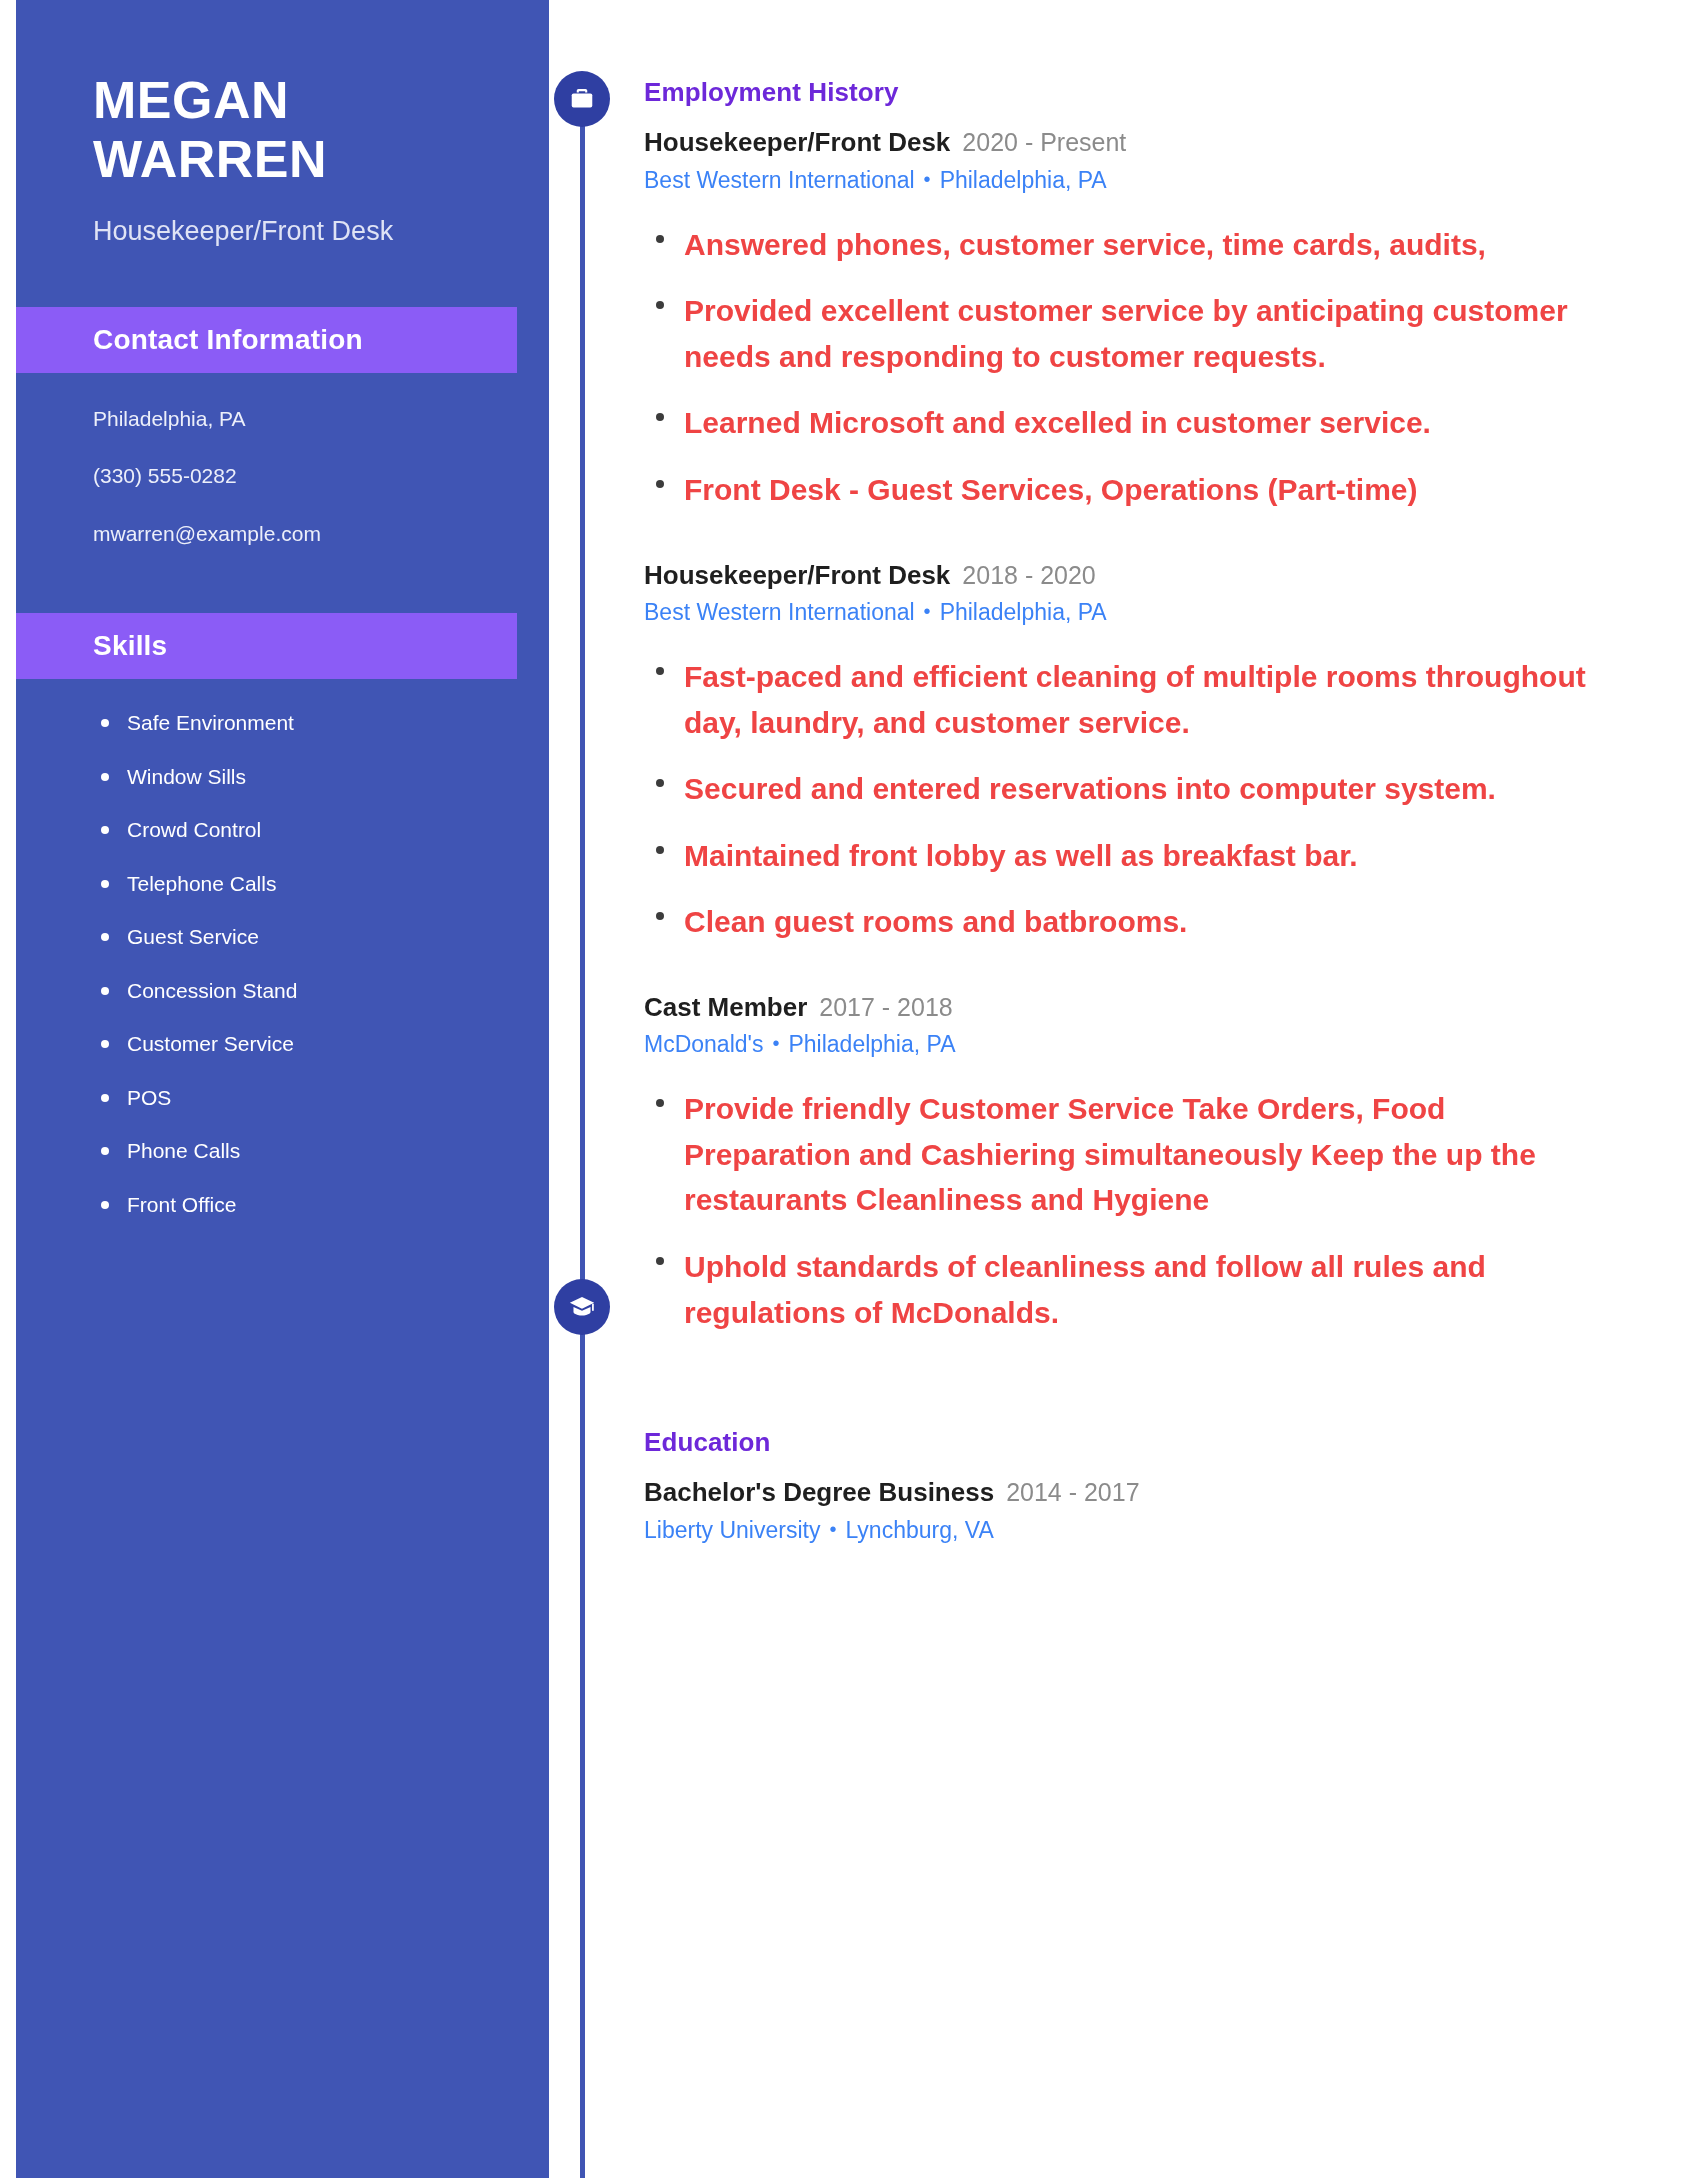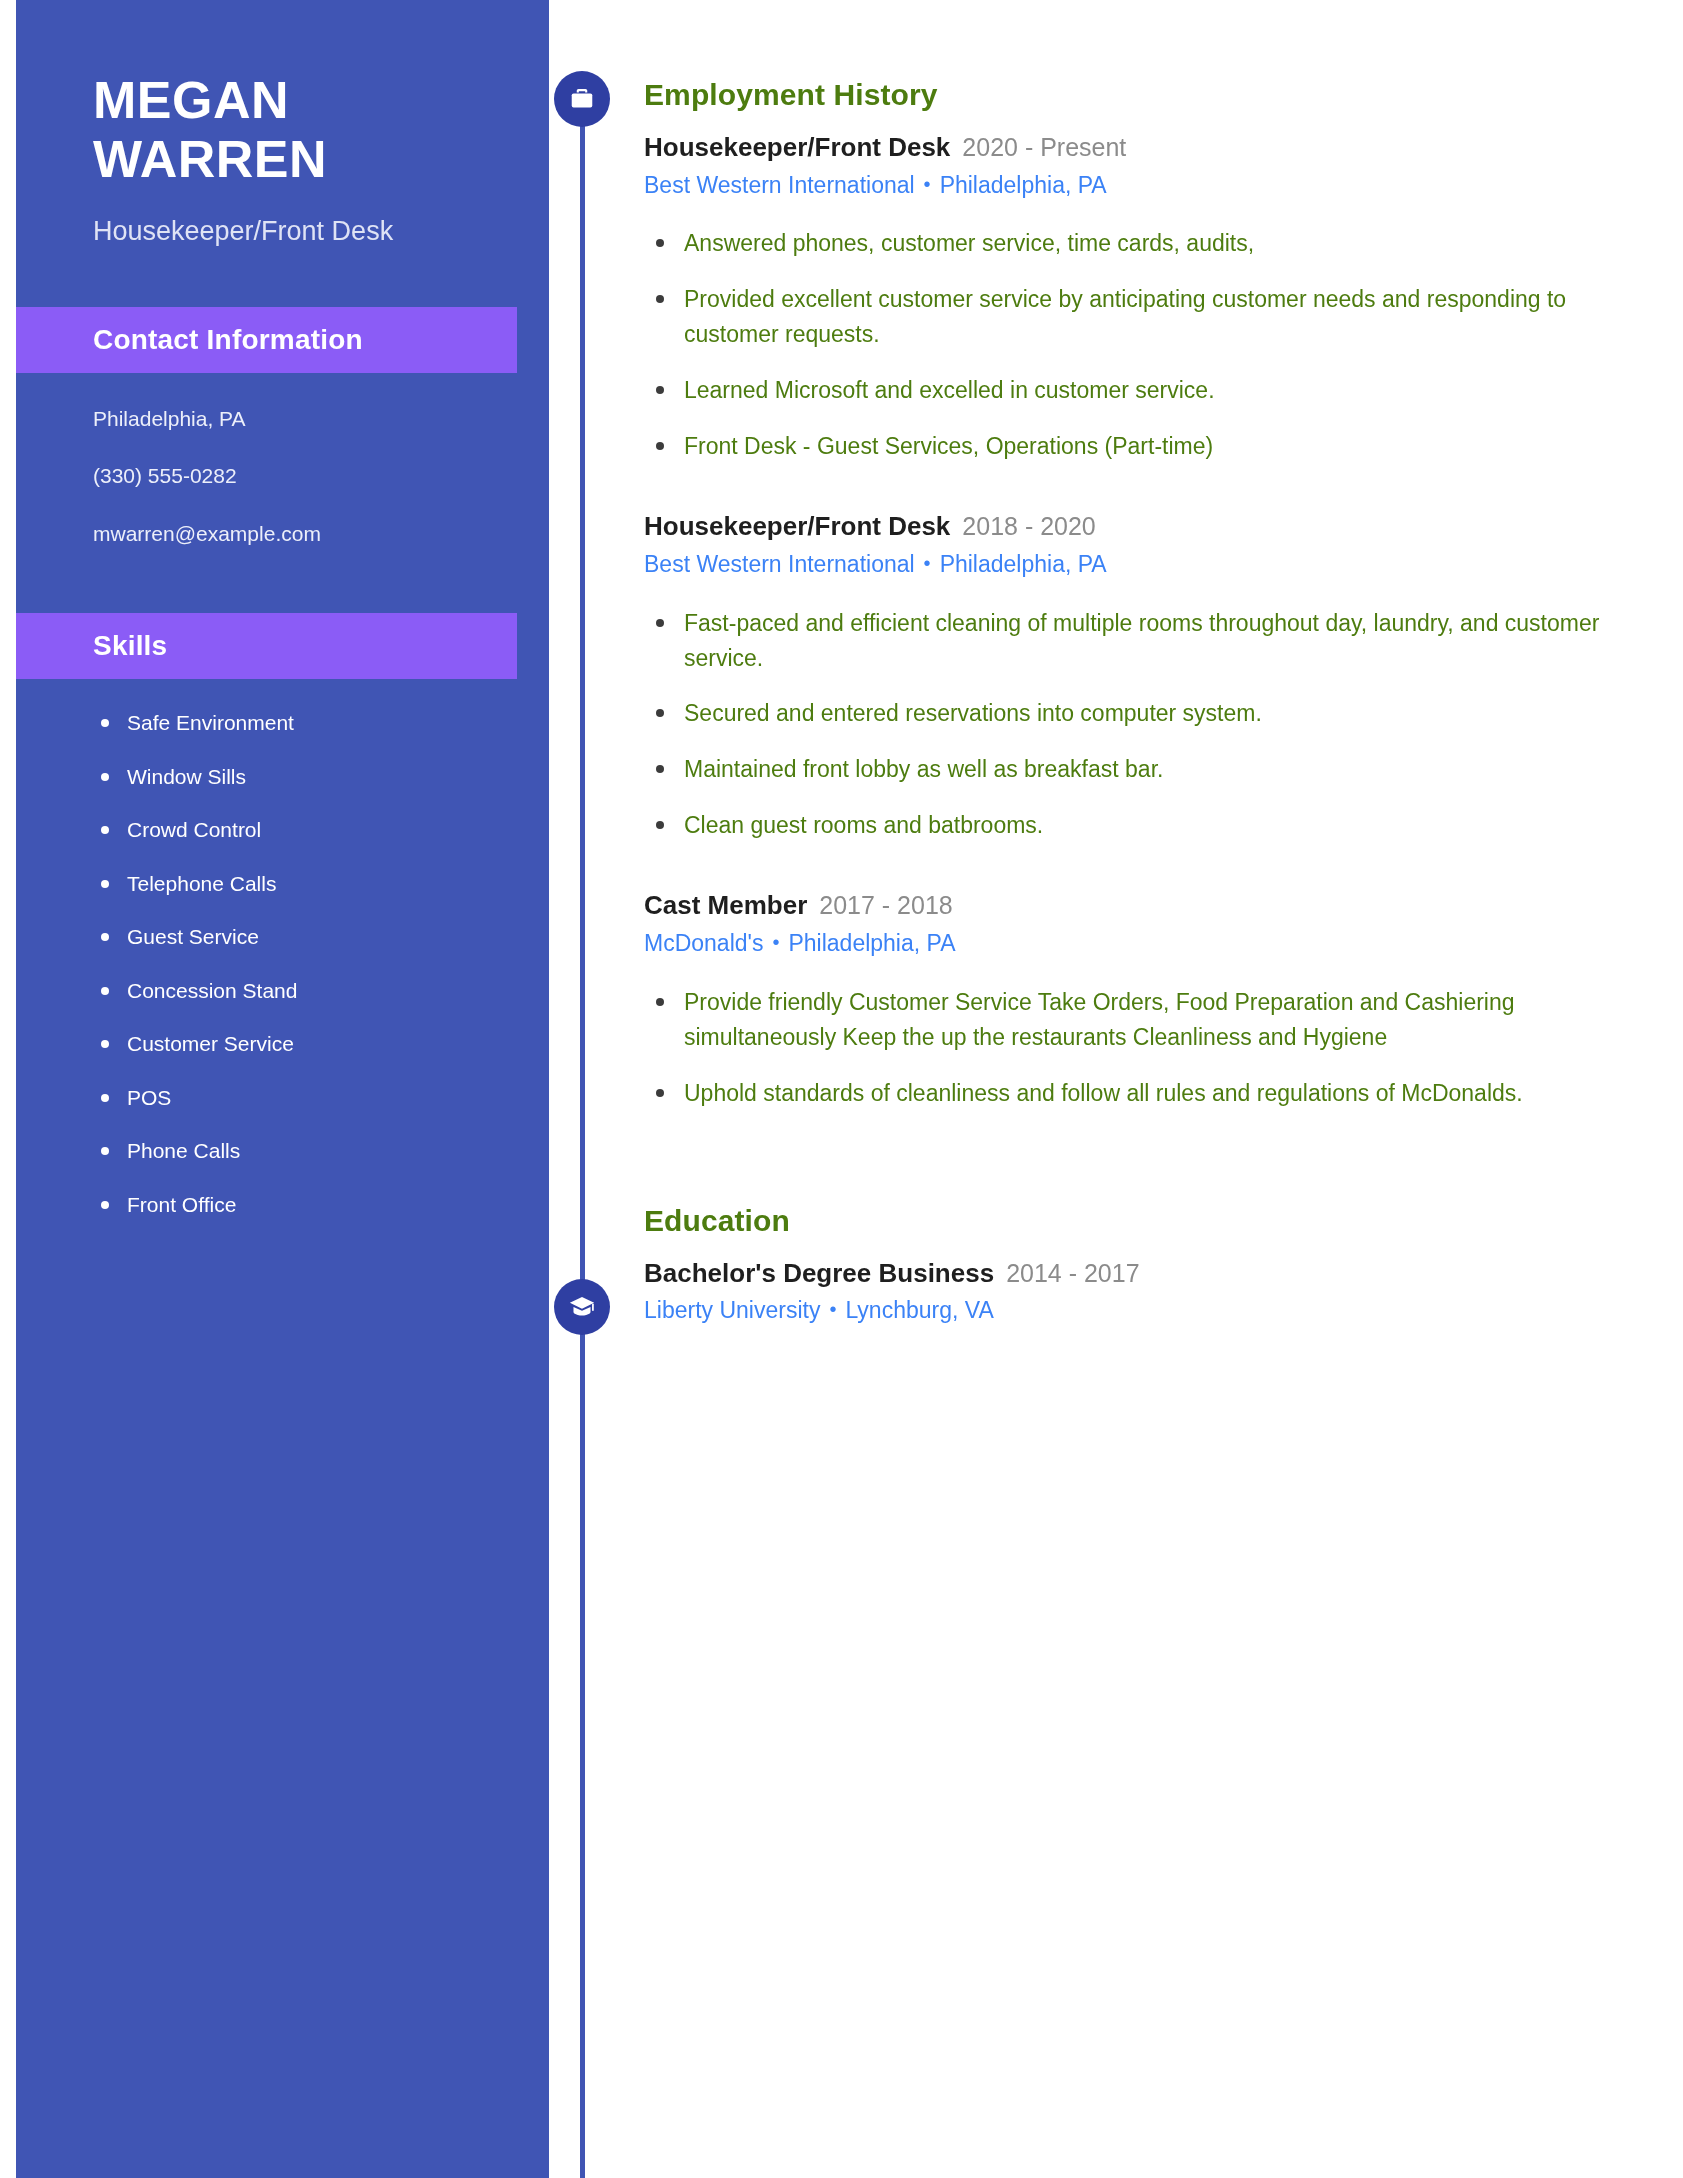"Employment History" .section-title { color: #4d7c0f -> #6d28d9; font-size: 30px -> 26px }
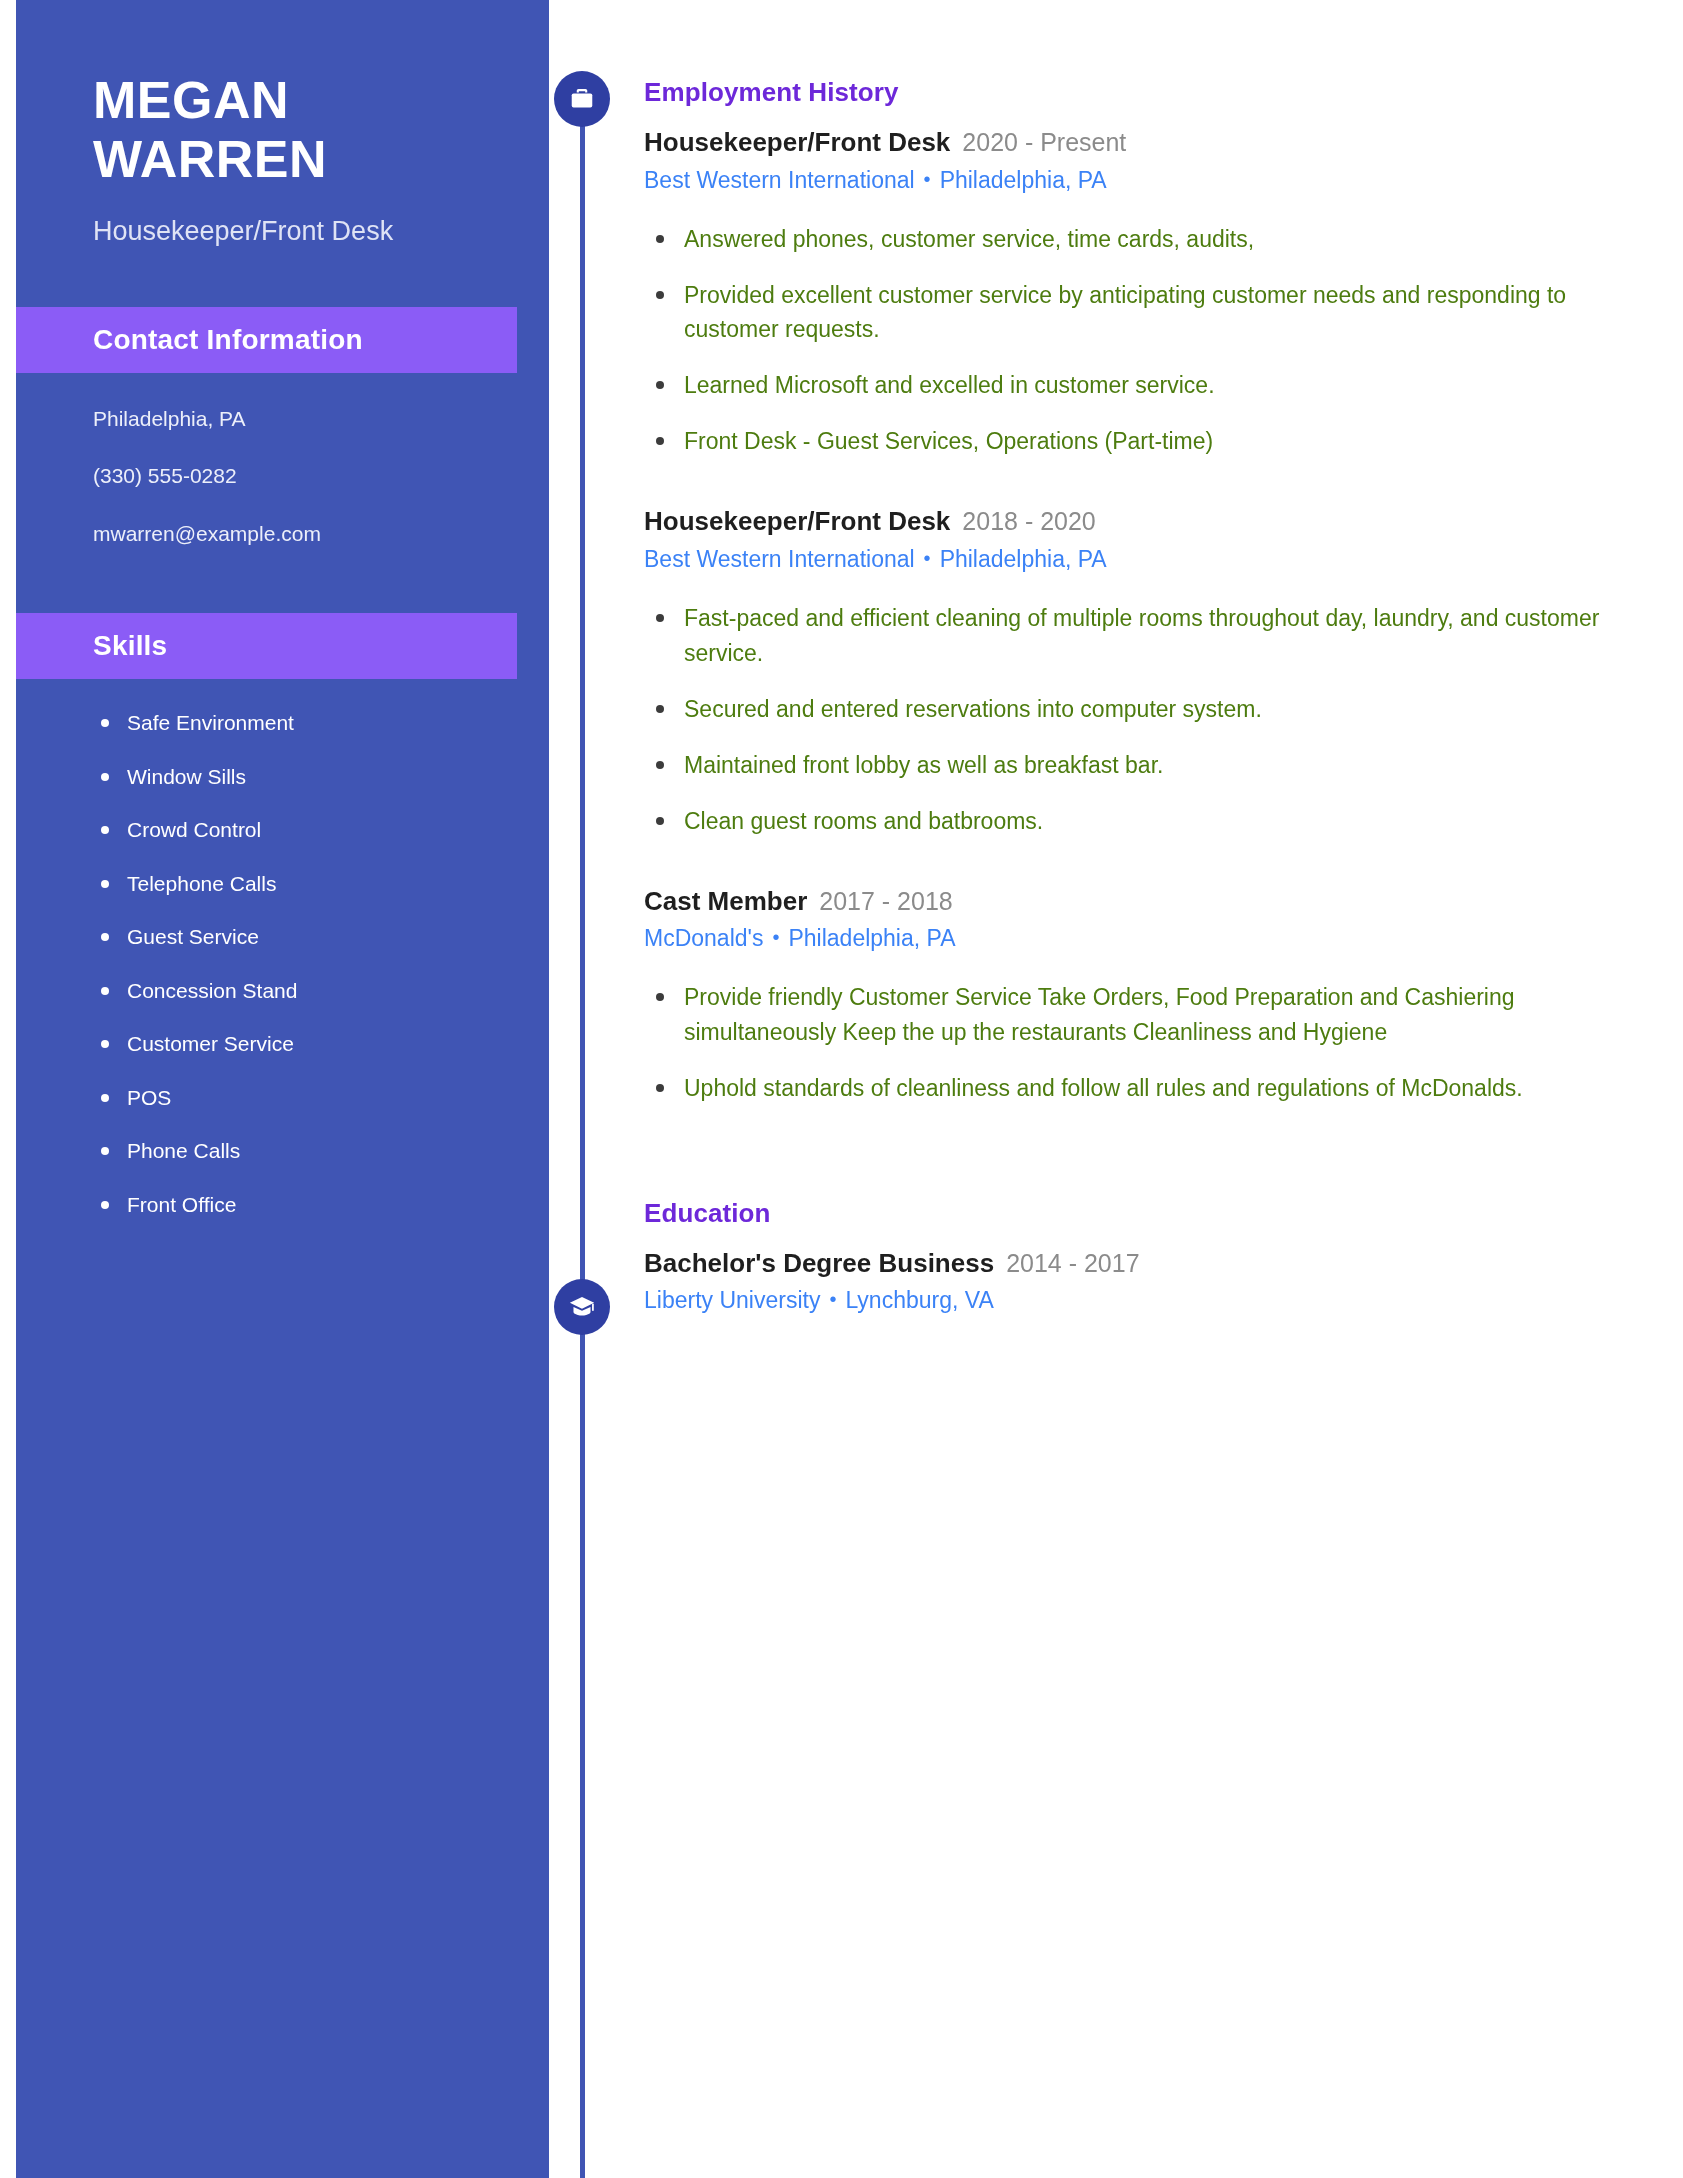"Answered phones, customer service, time" .bullet { color: #4d7c0f -> #ef4444; font-size: 23px -> 30px; font-weight: none -> bold }
